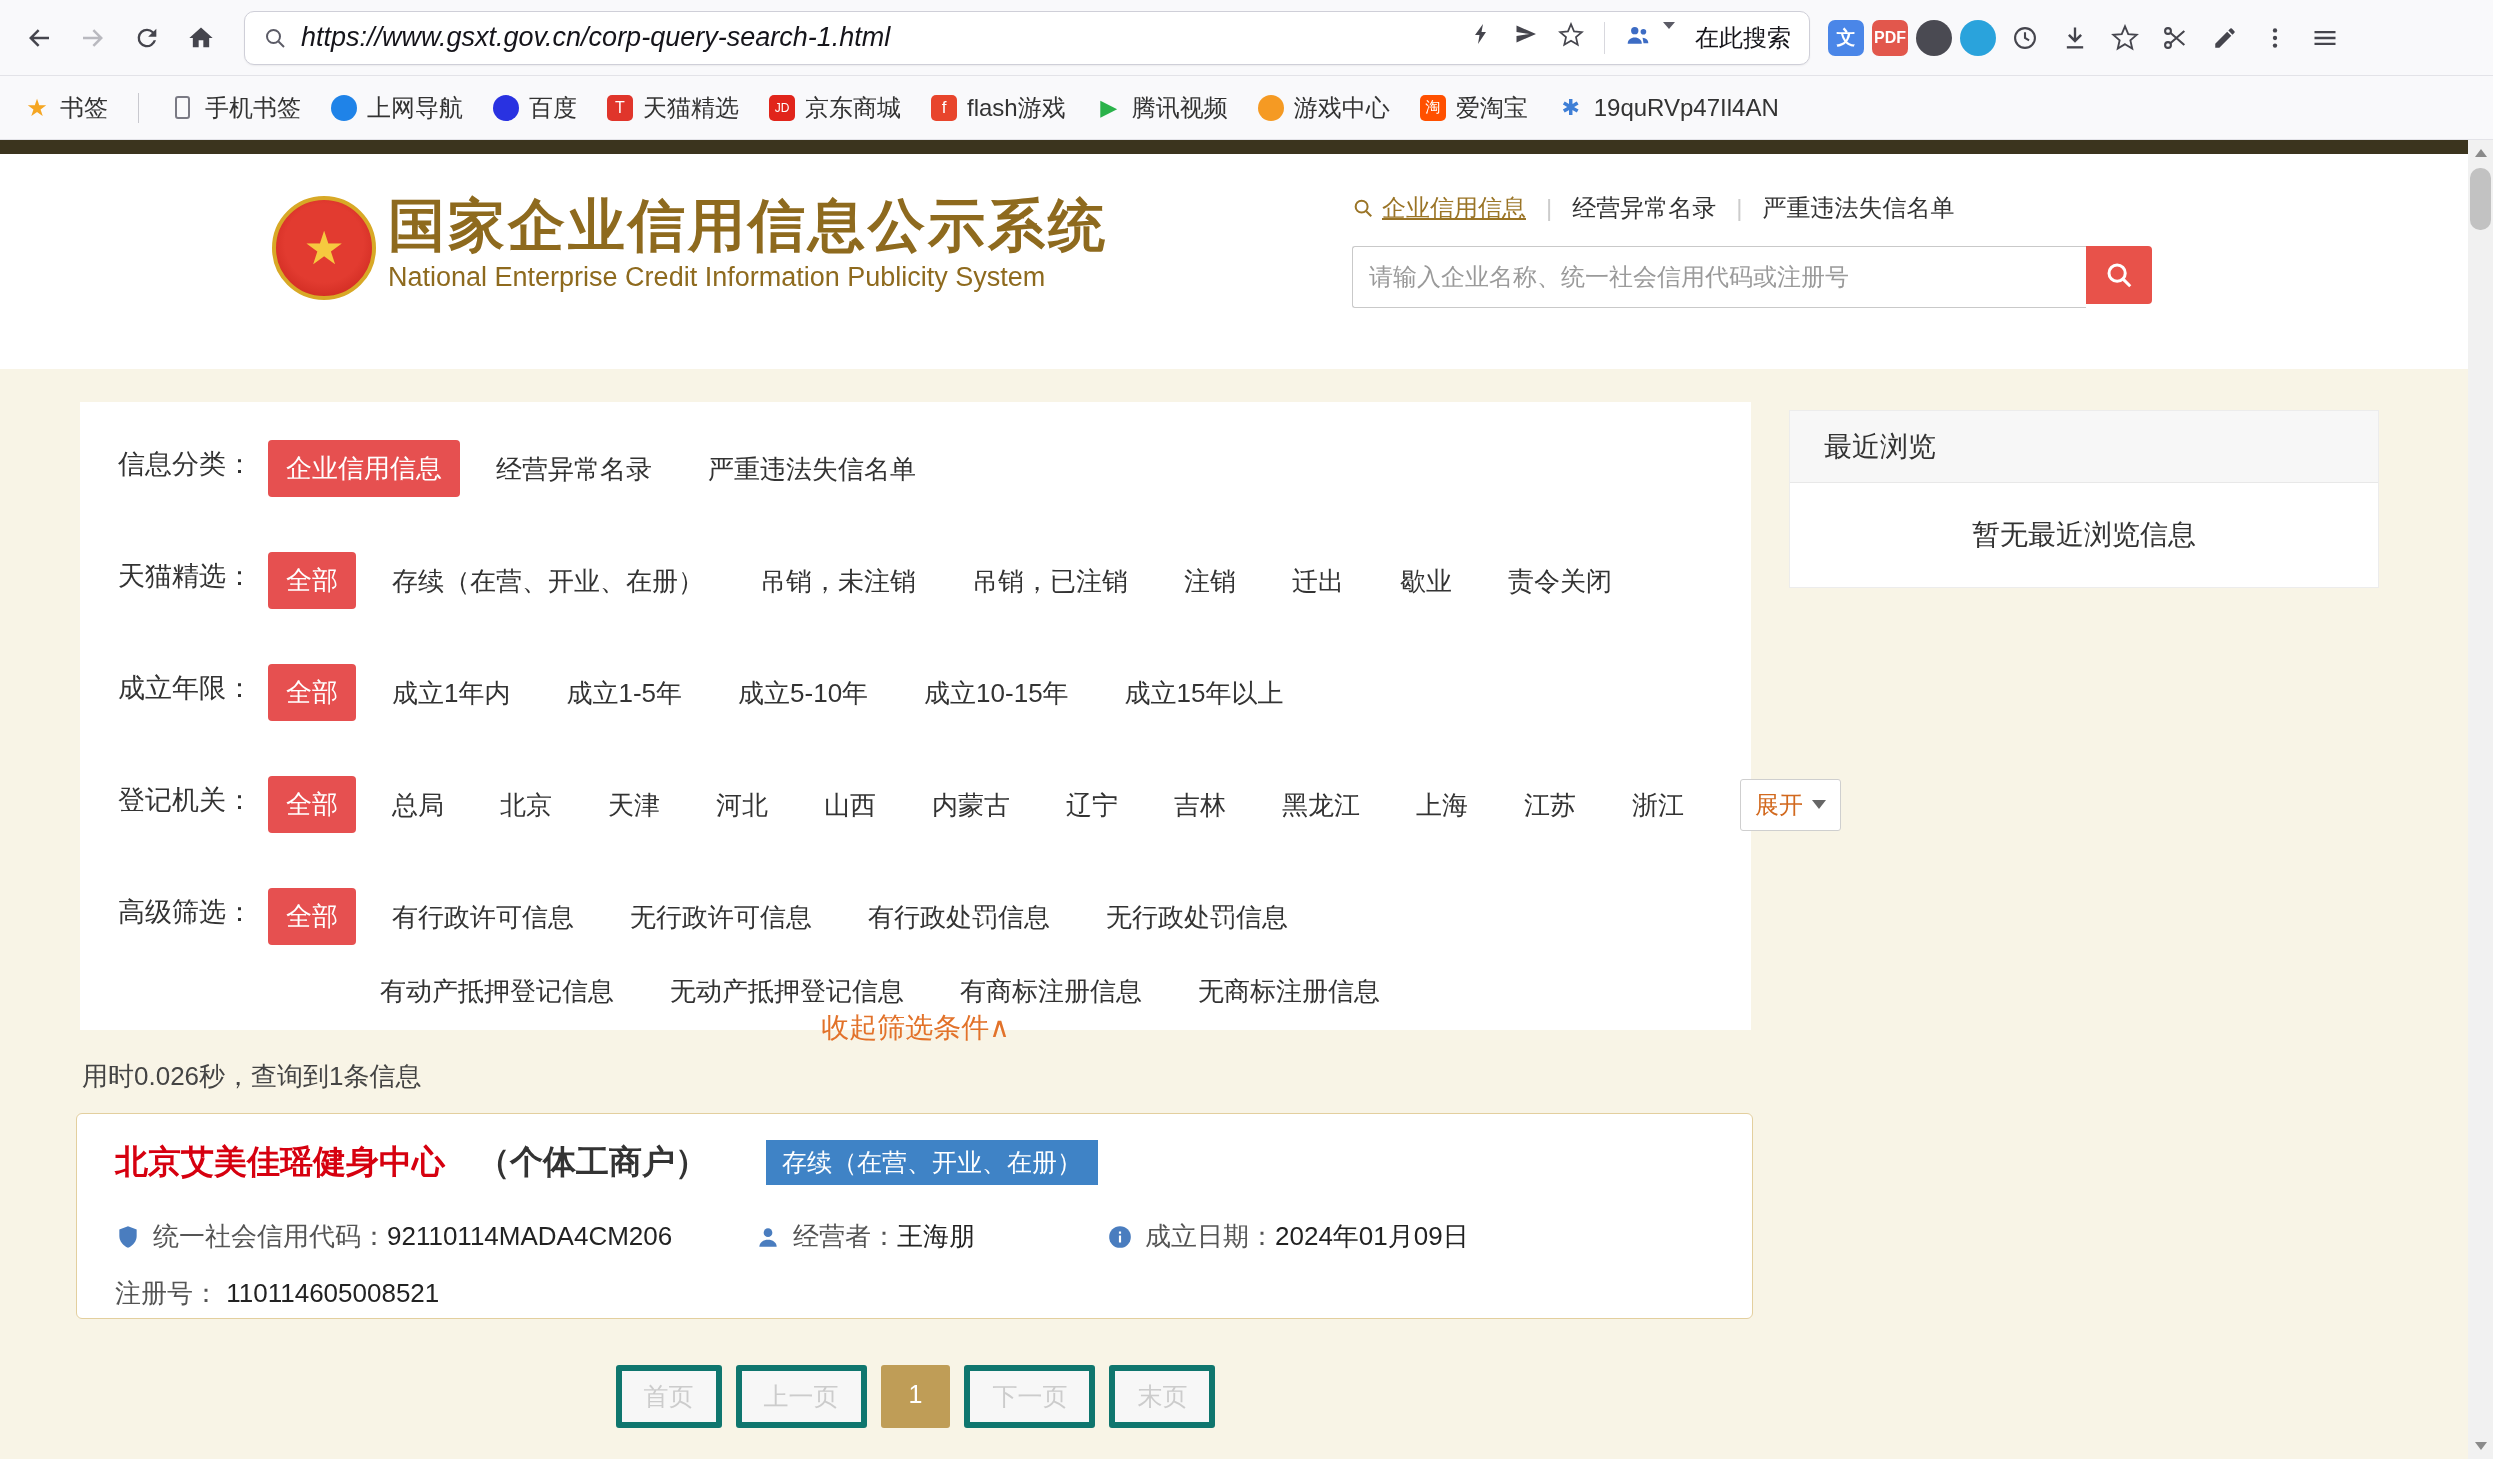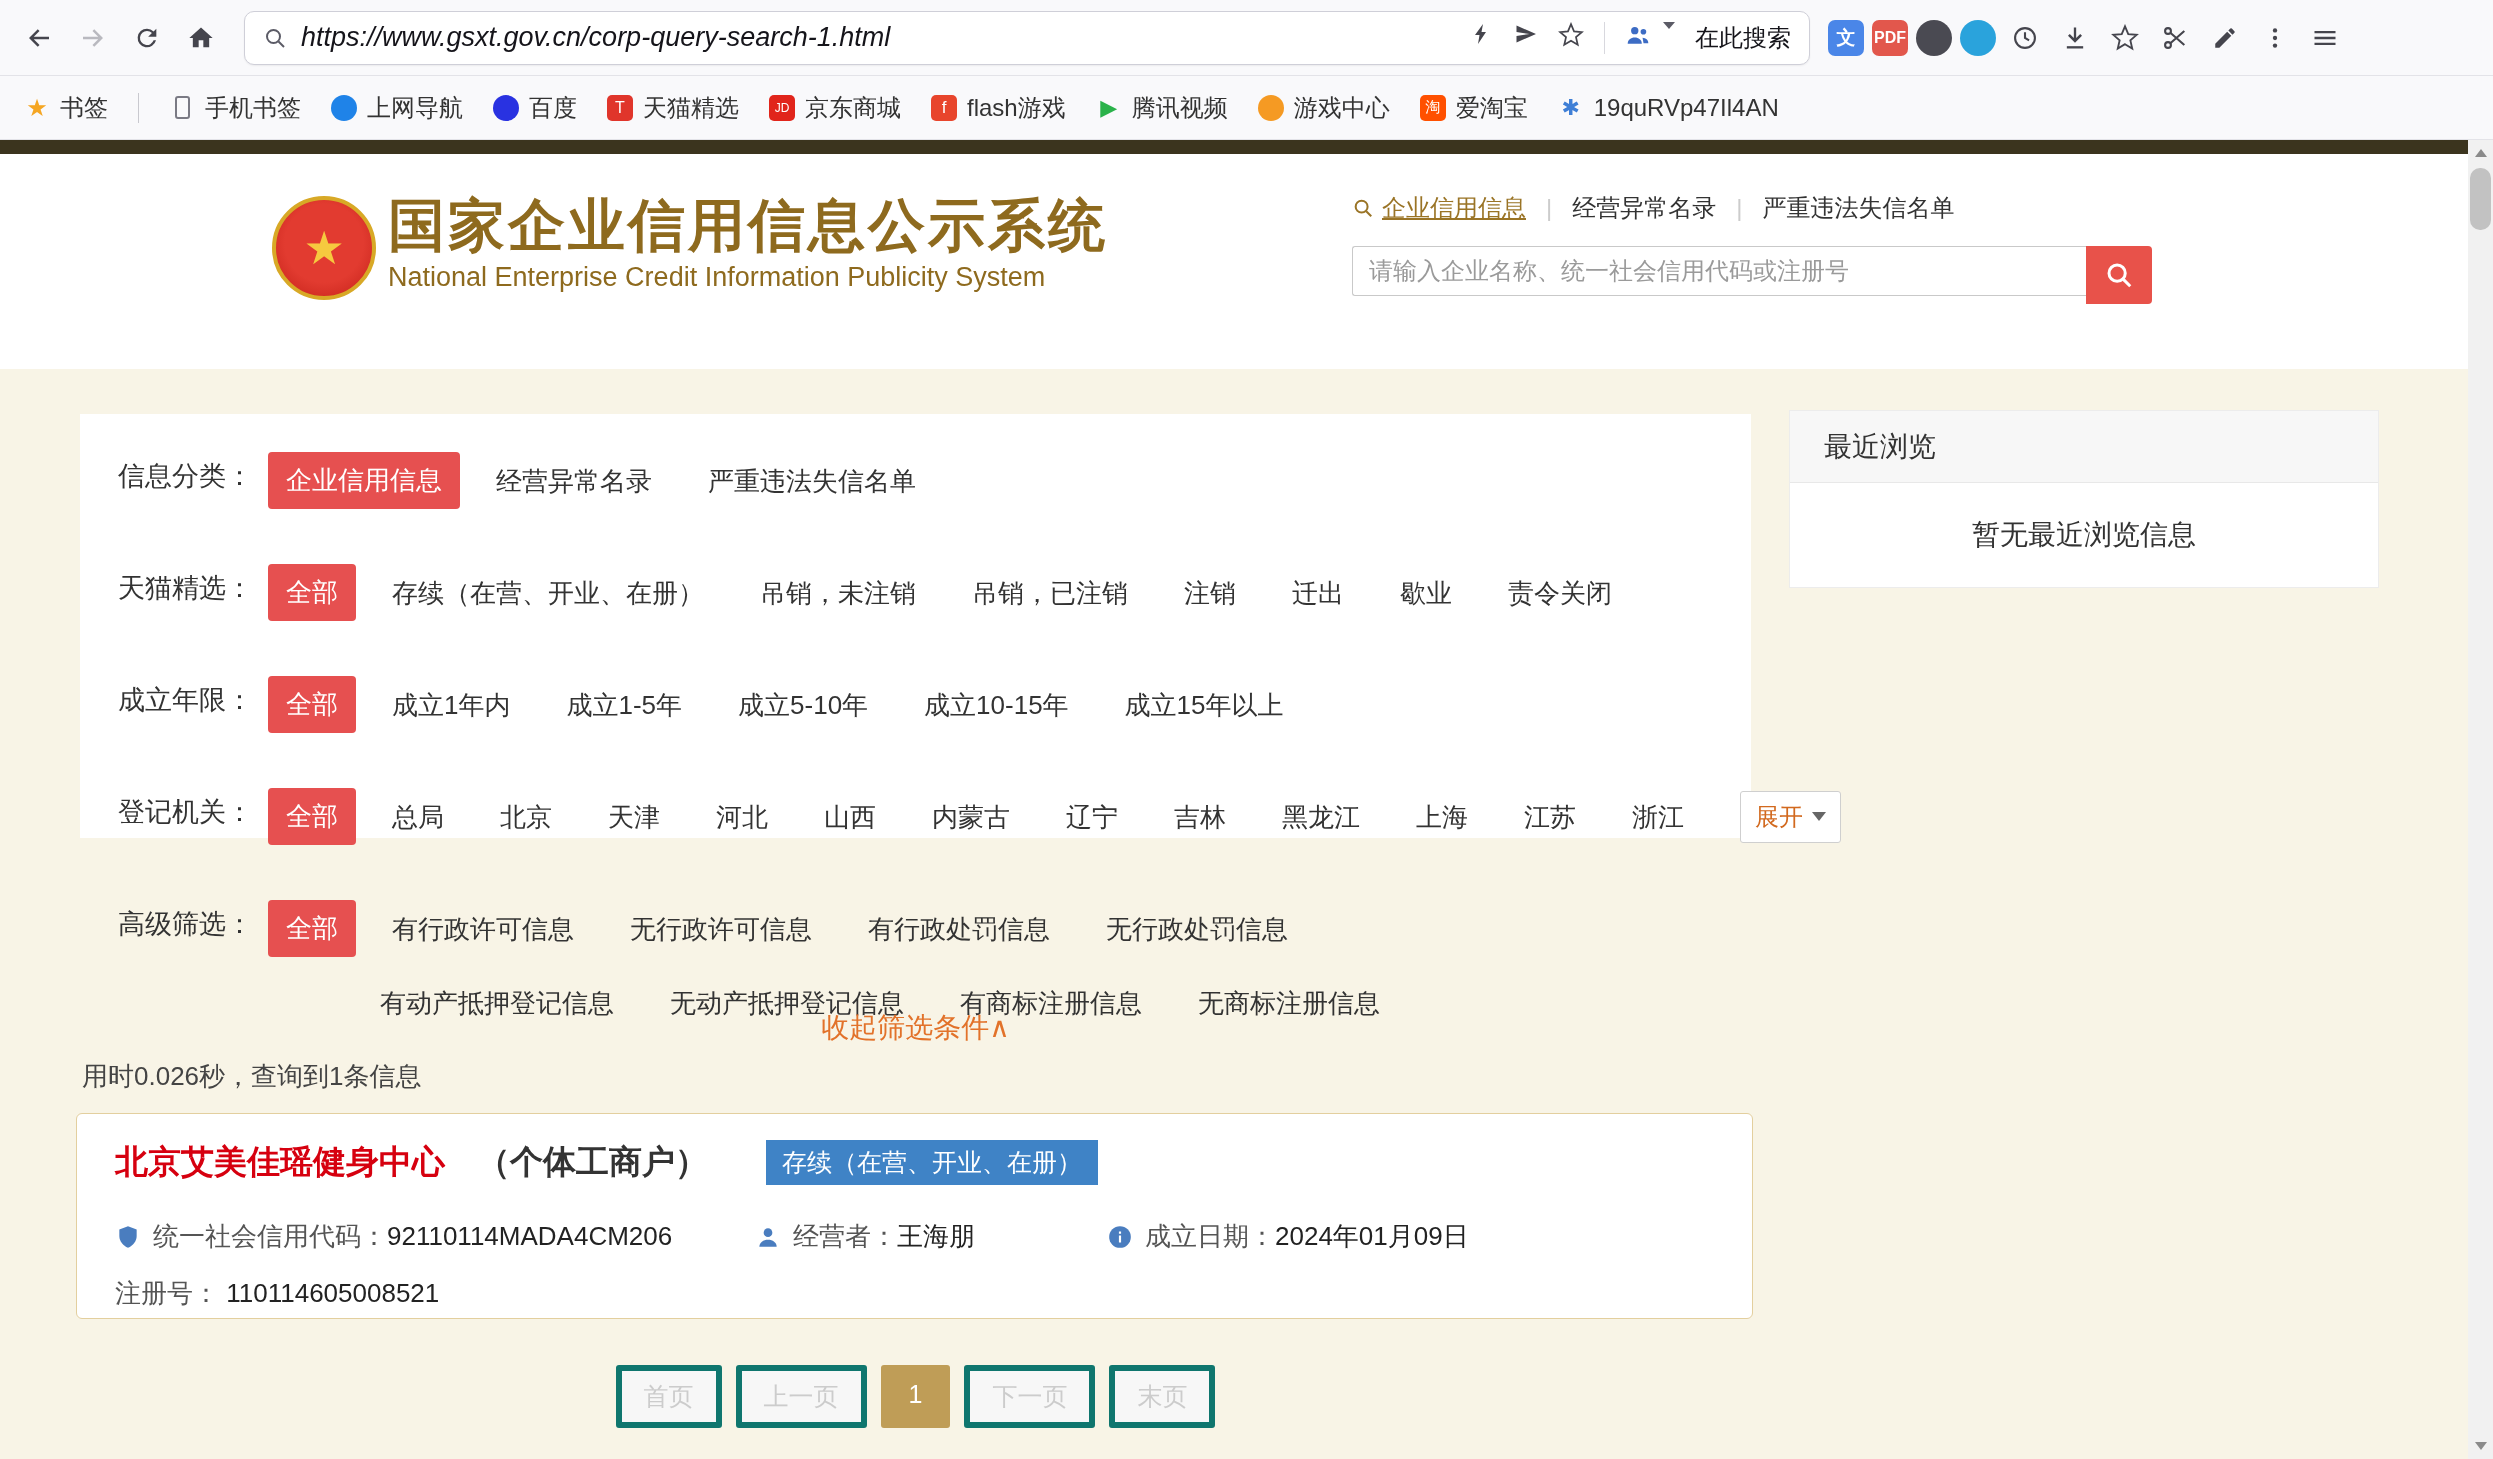"请输入企业名称、统一社会信用代码或注册号" .site-search-input { height: 50px -> 62px }
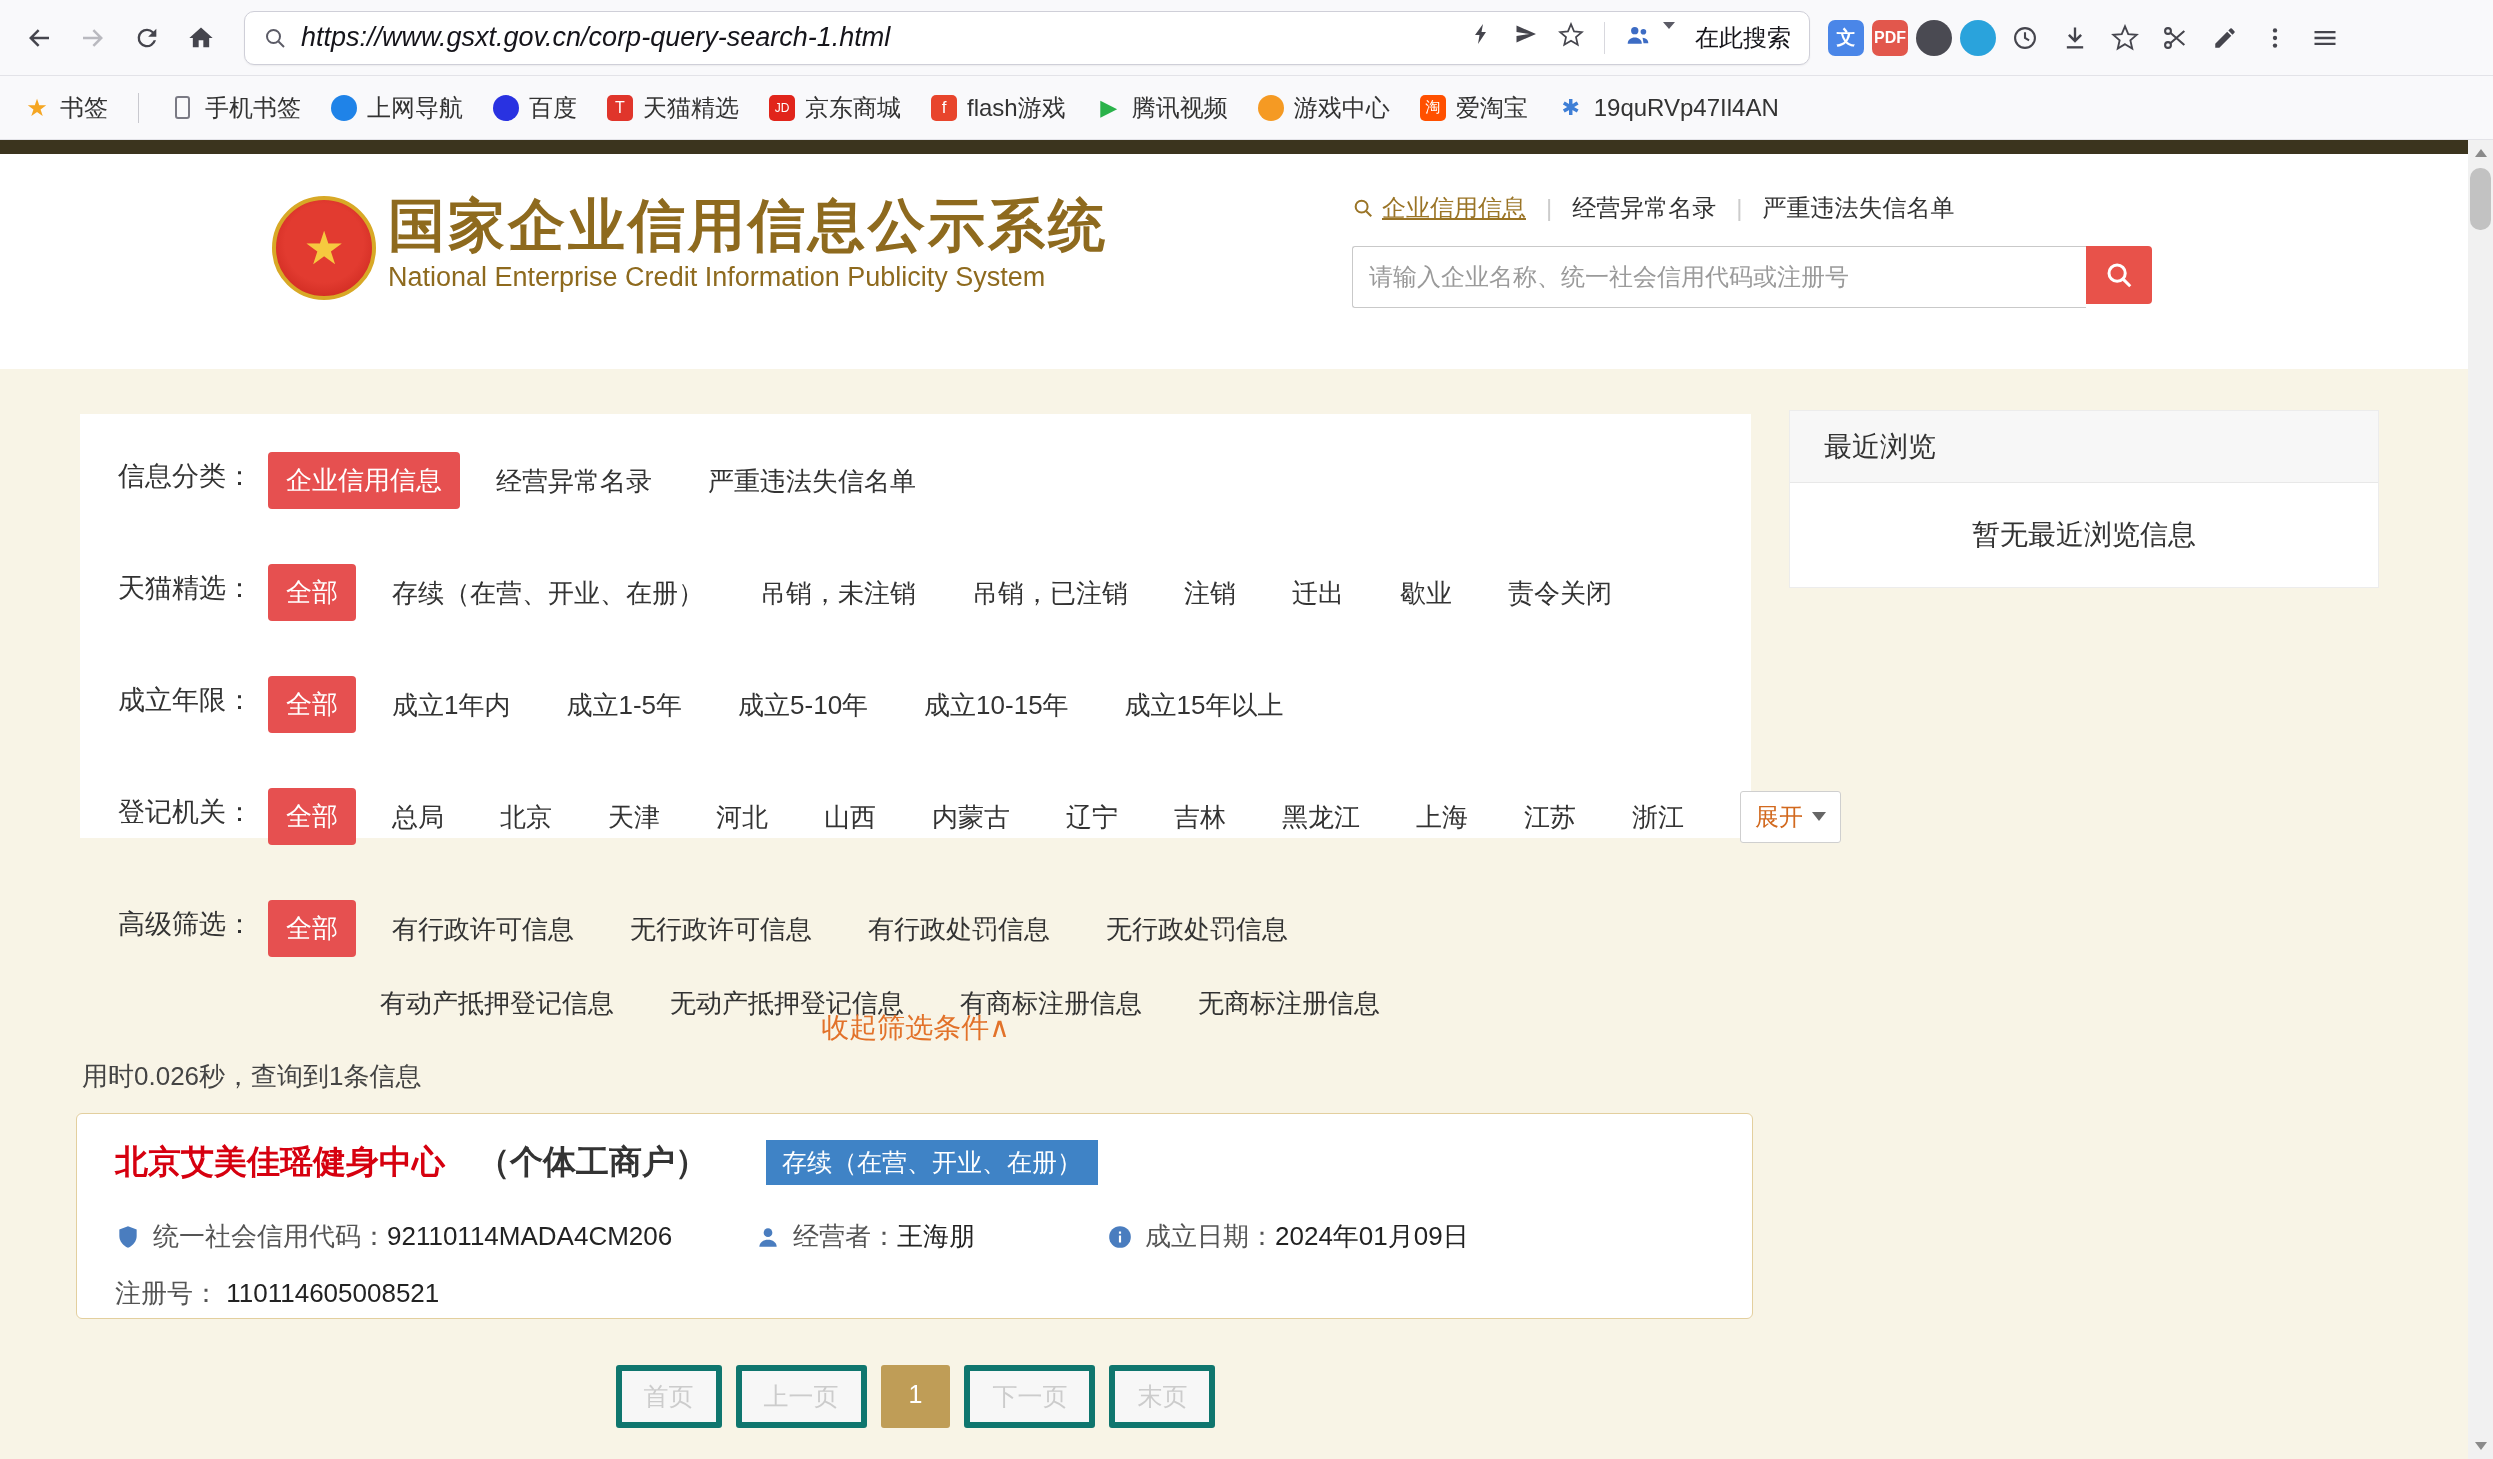"信息分类：" .filter-card { height: 424px -> 628px; margin-top: 12px -> none }
